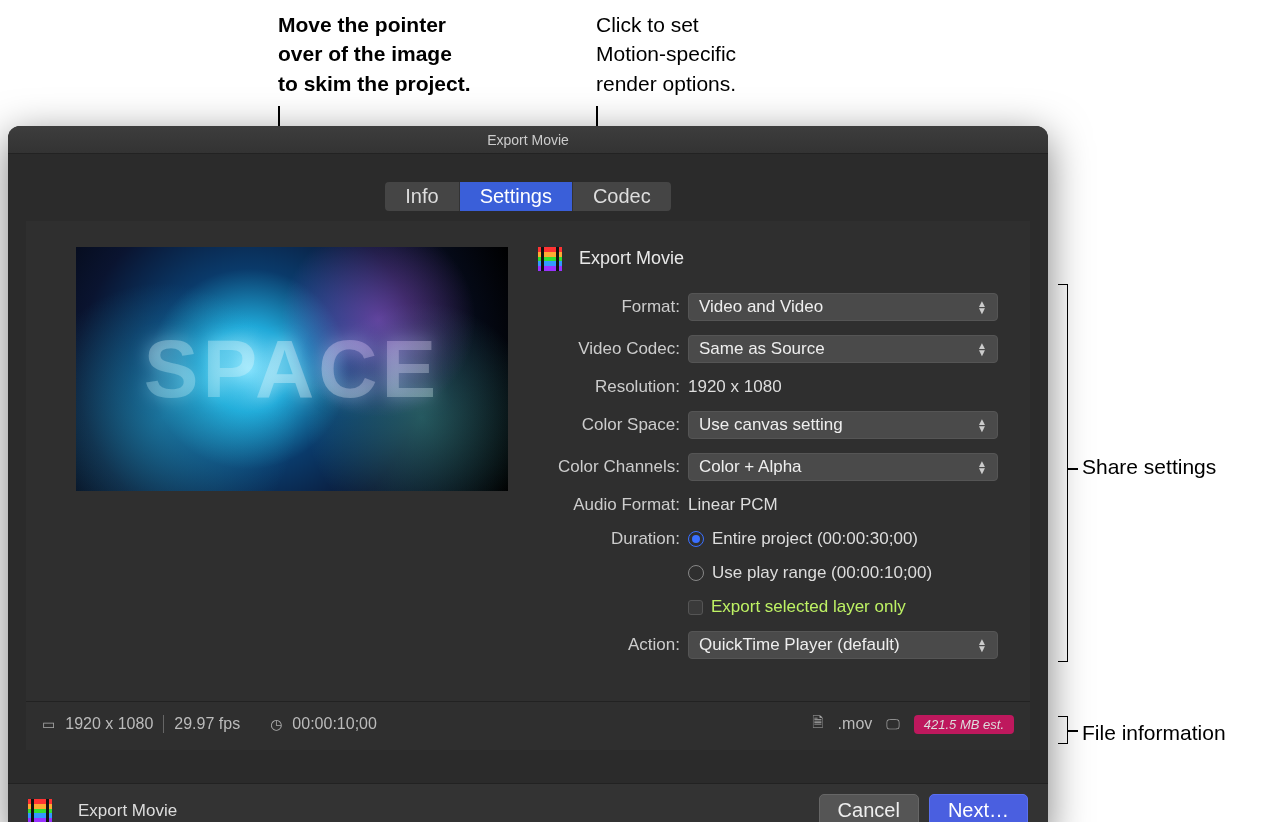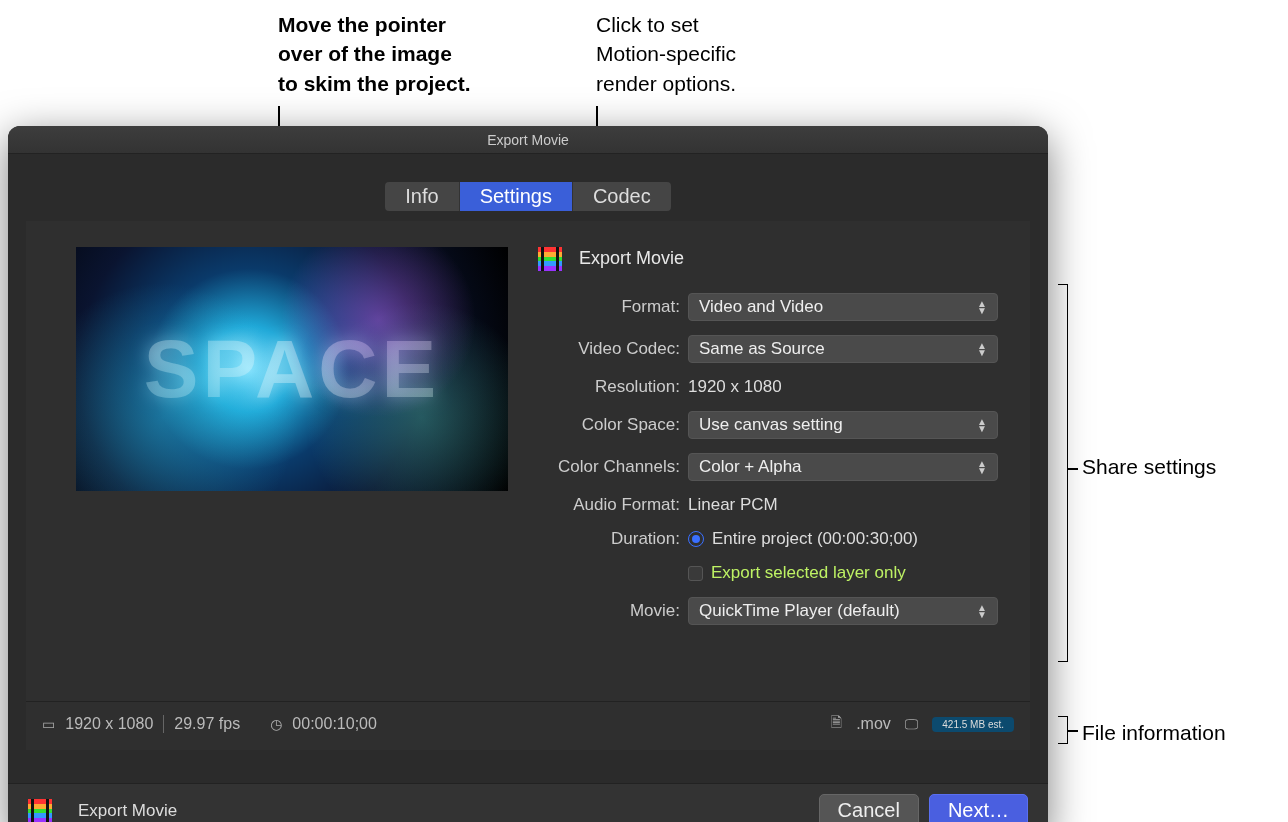"Use play range (00:00:10;00)" div.form-row { html: none -> <div> <div></div> <div> <span></span> <span>Use play range (00:00:10;00)</span> </div> </div> }
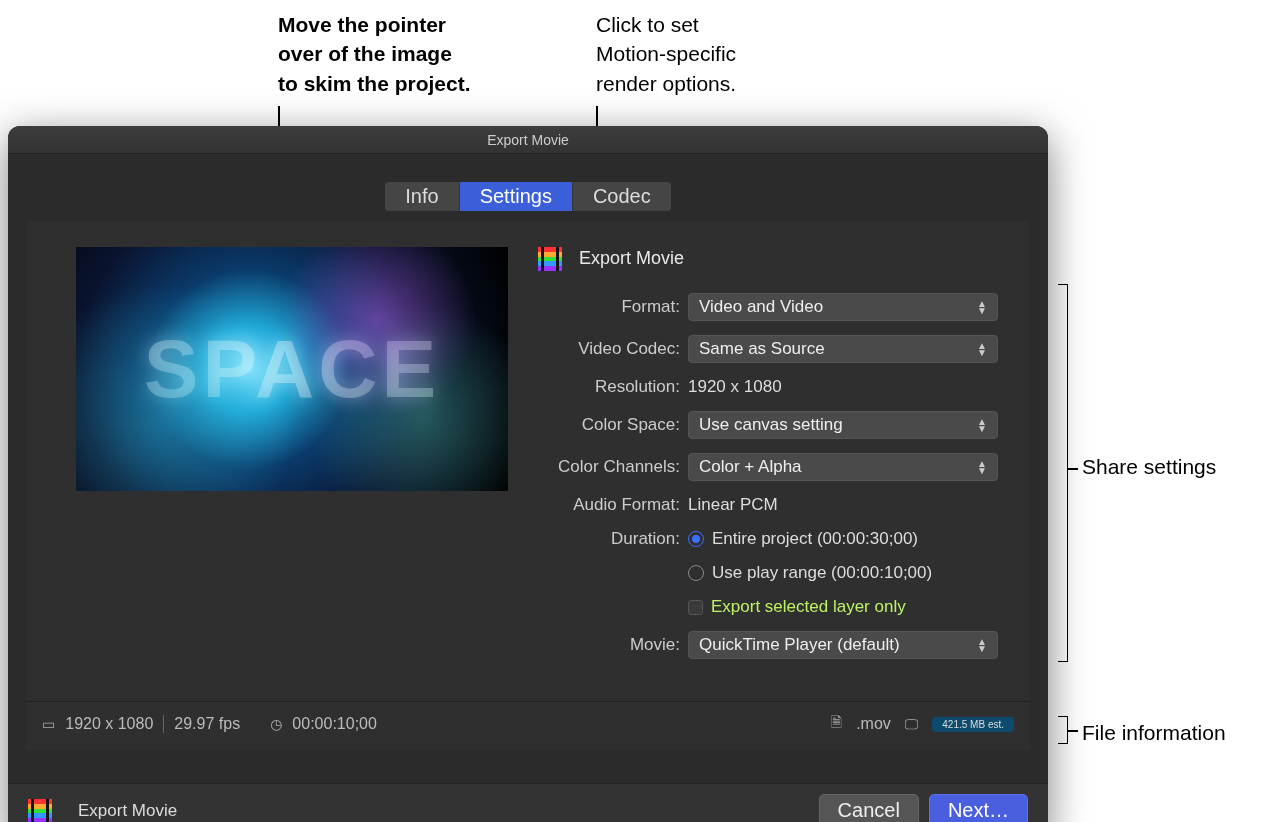"Movie:" div.form-label { text: Movie -> Action }
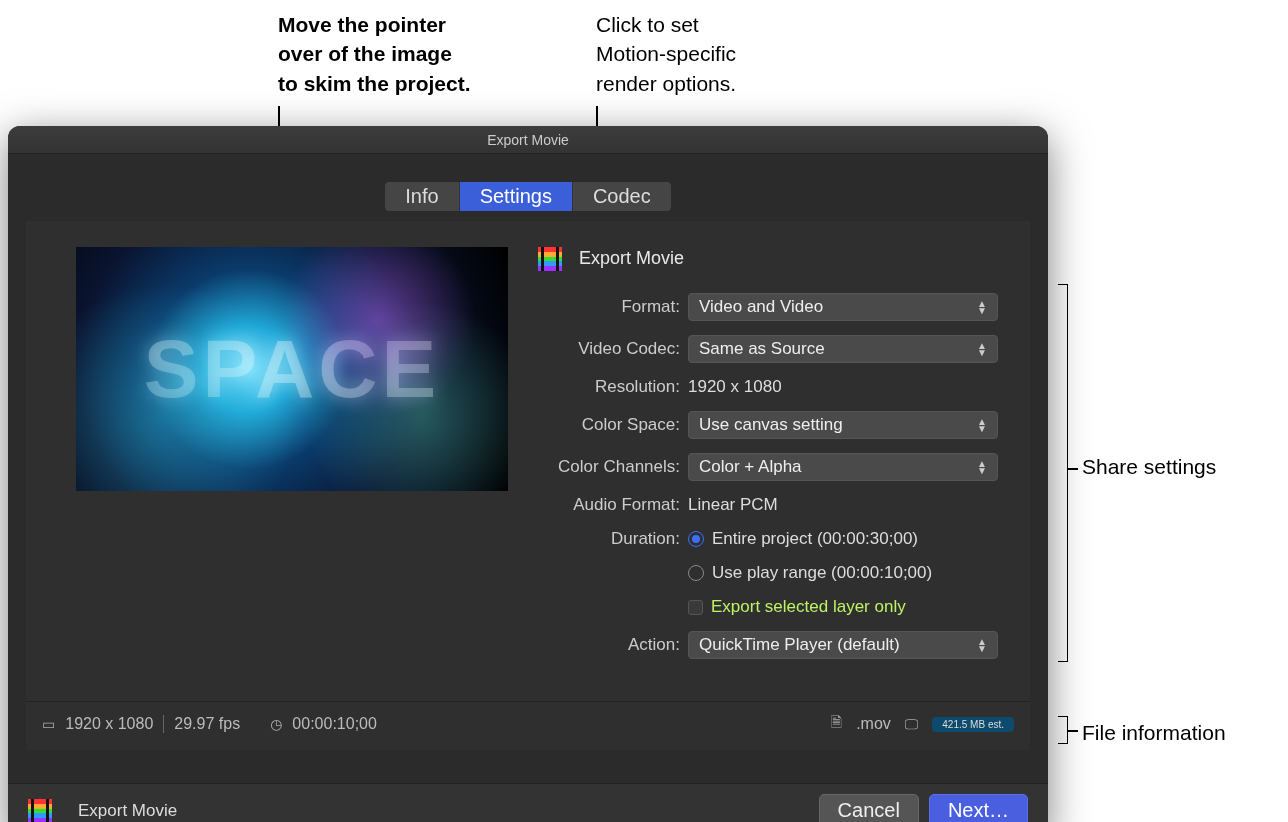"421.5 MB est." .size-est { background: #0c4a6e -> #be185d; font-size: 10px -> 13px; font-style: none -> italic }
